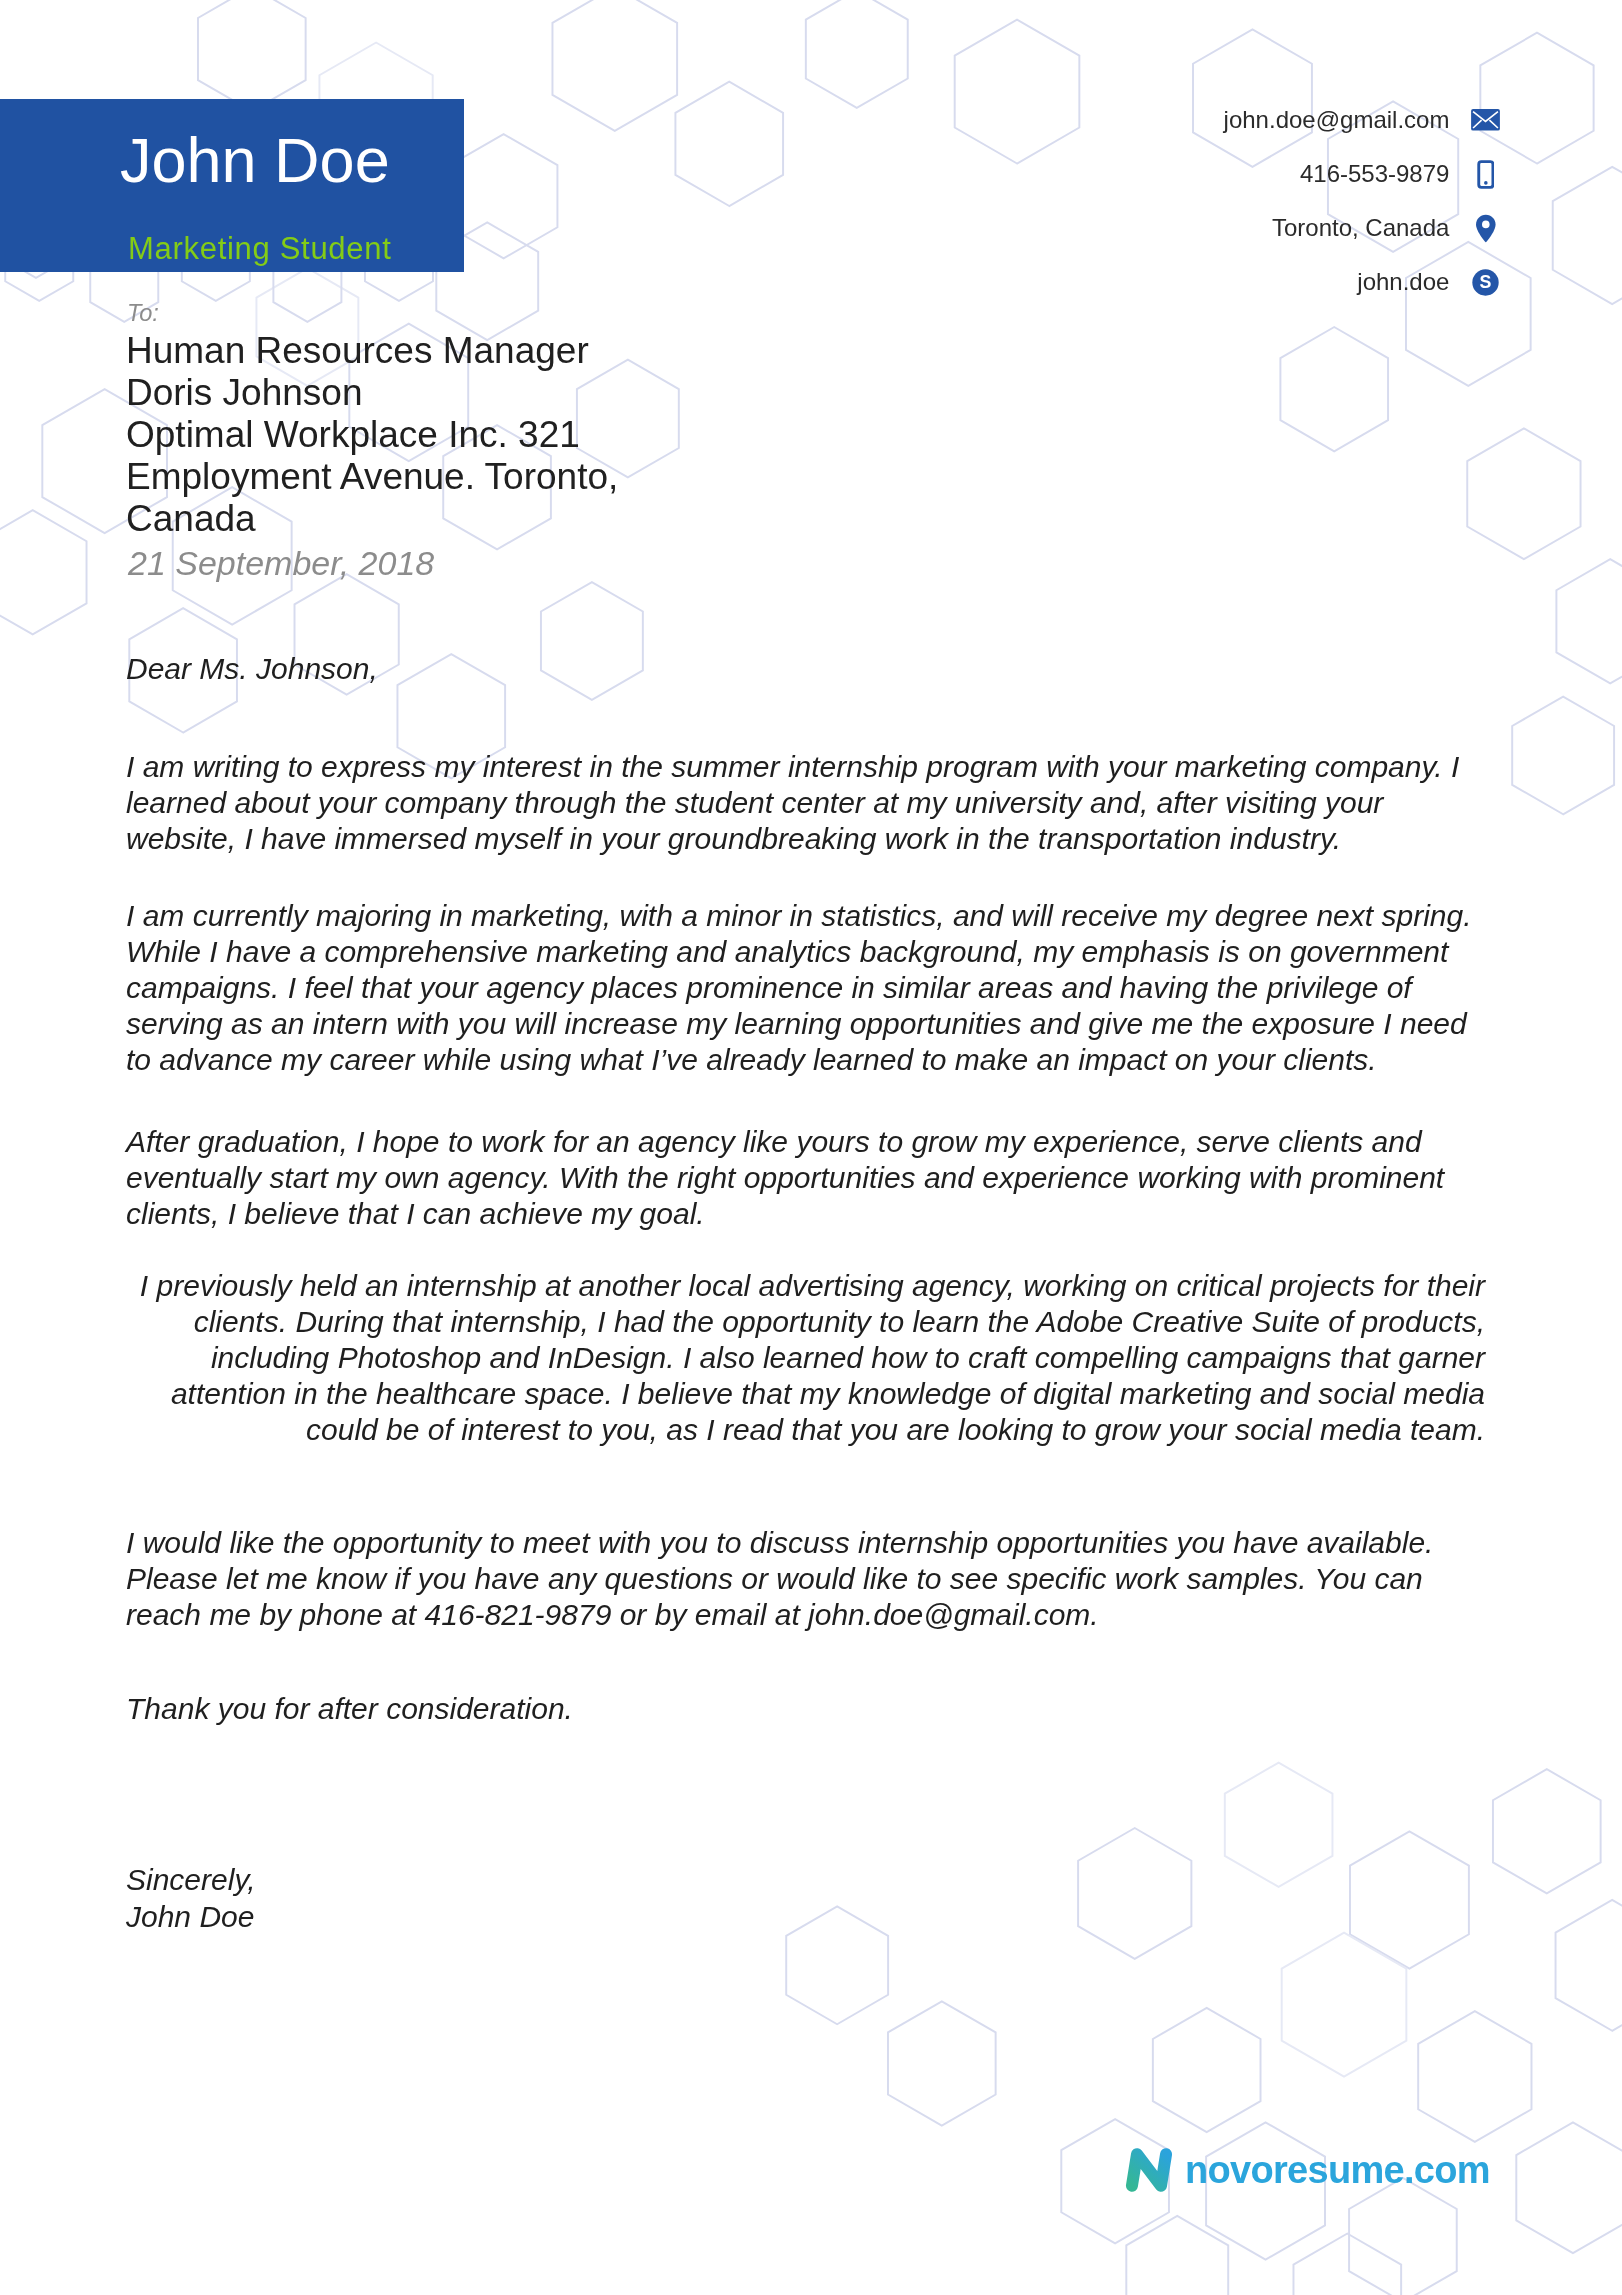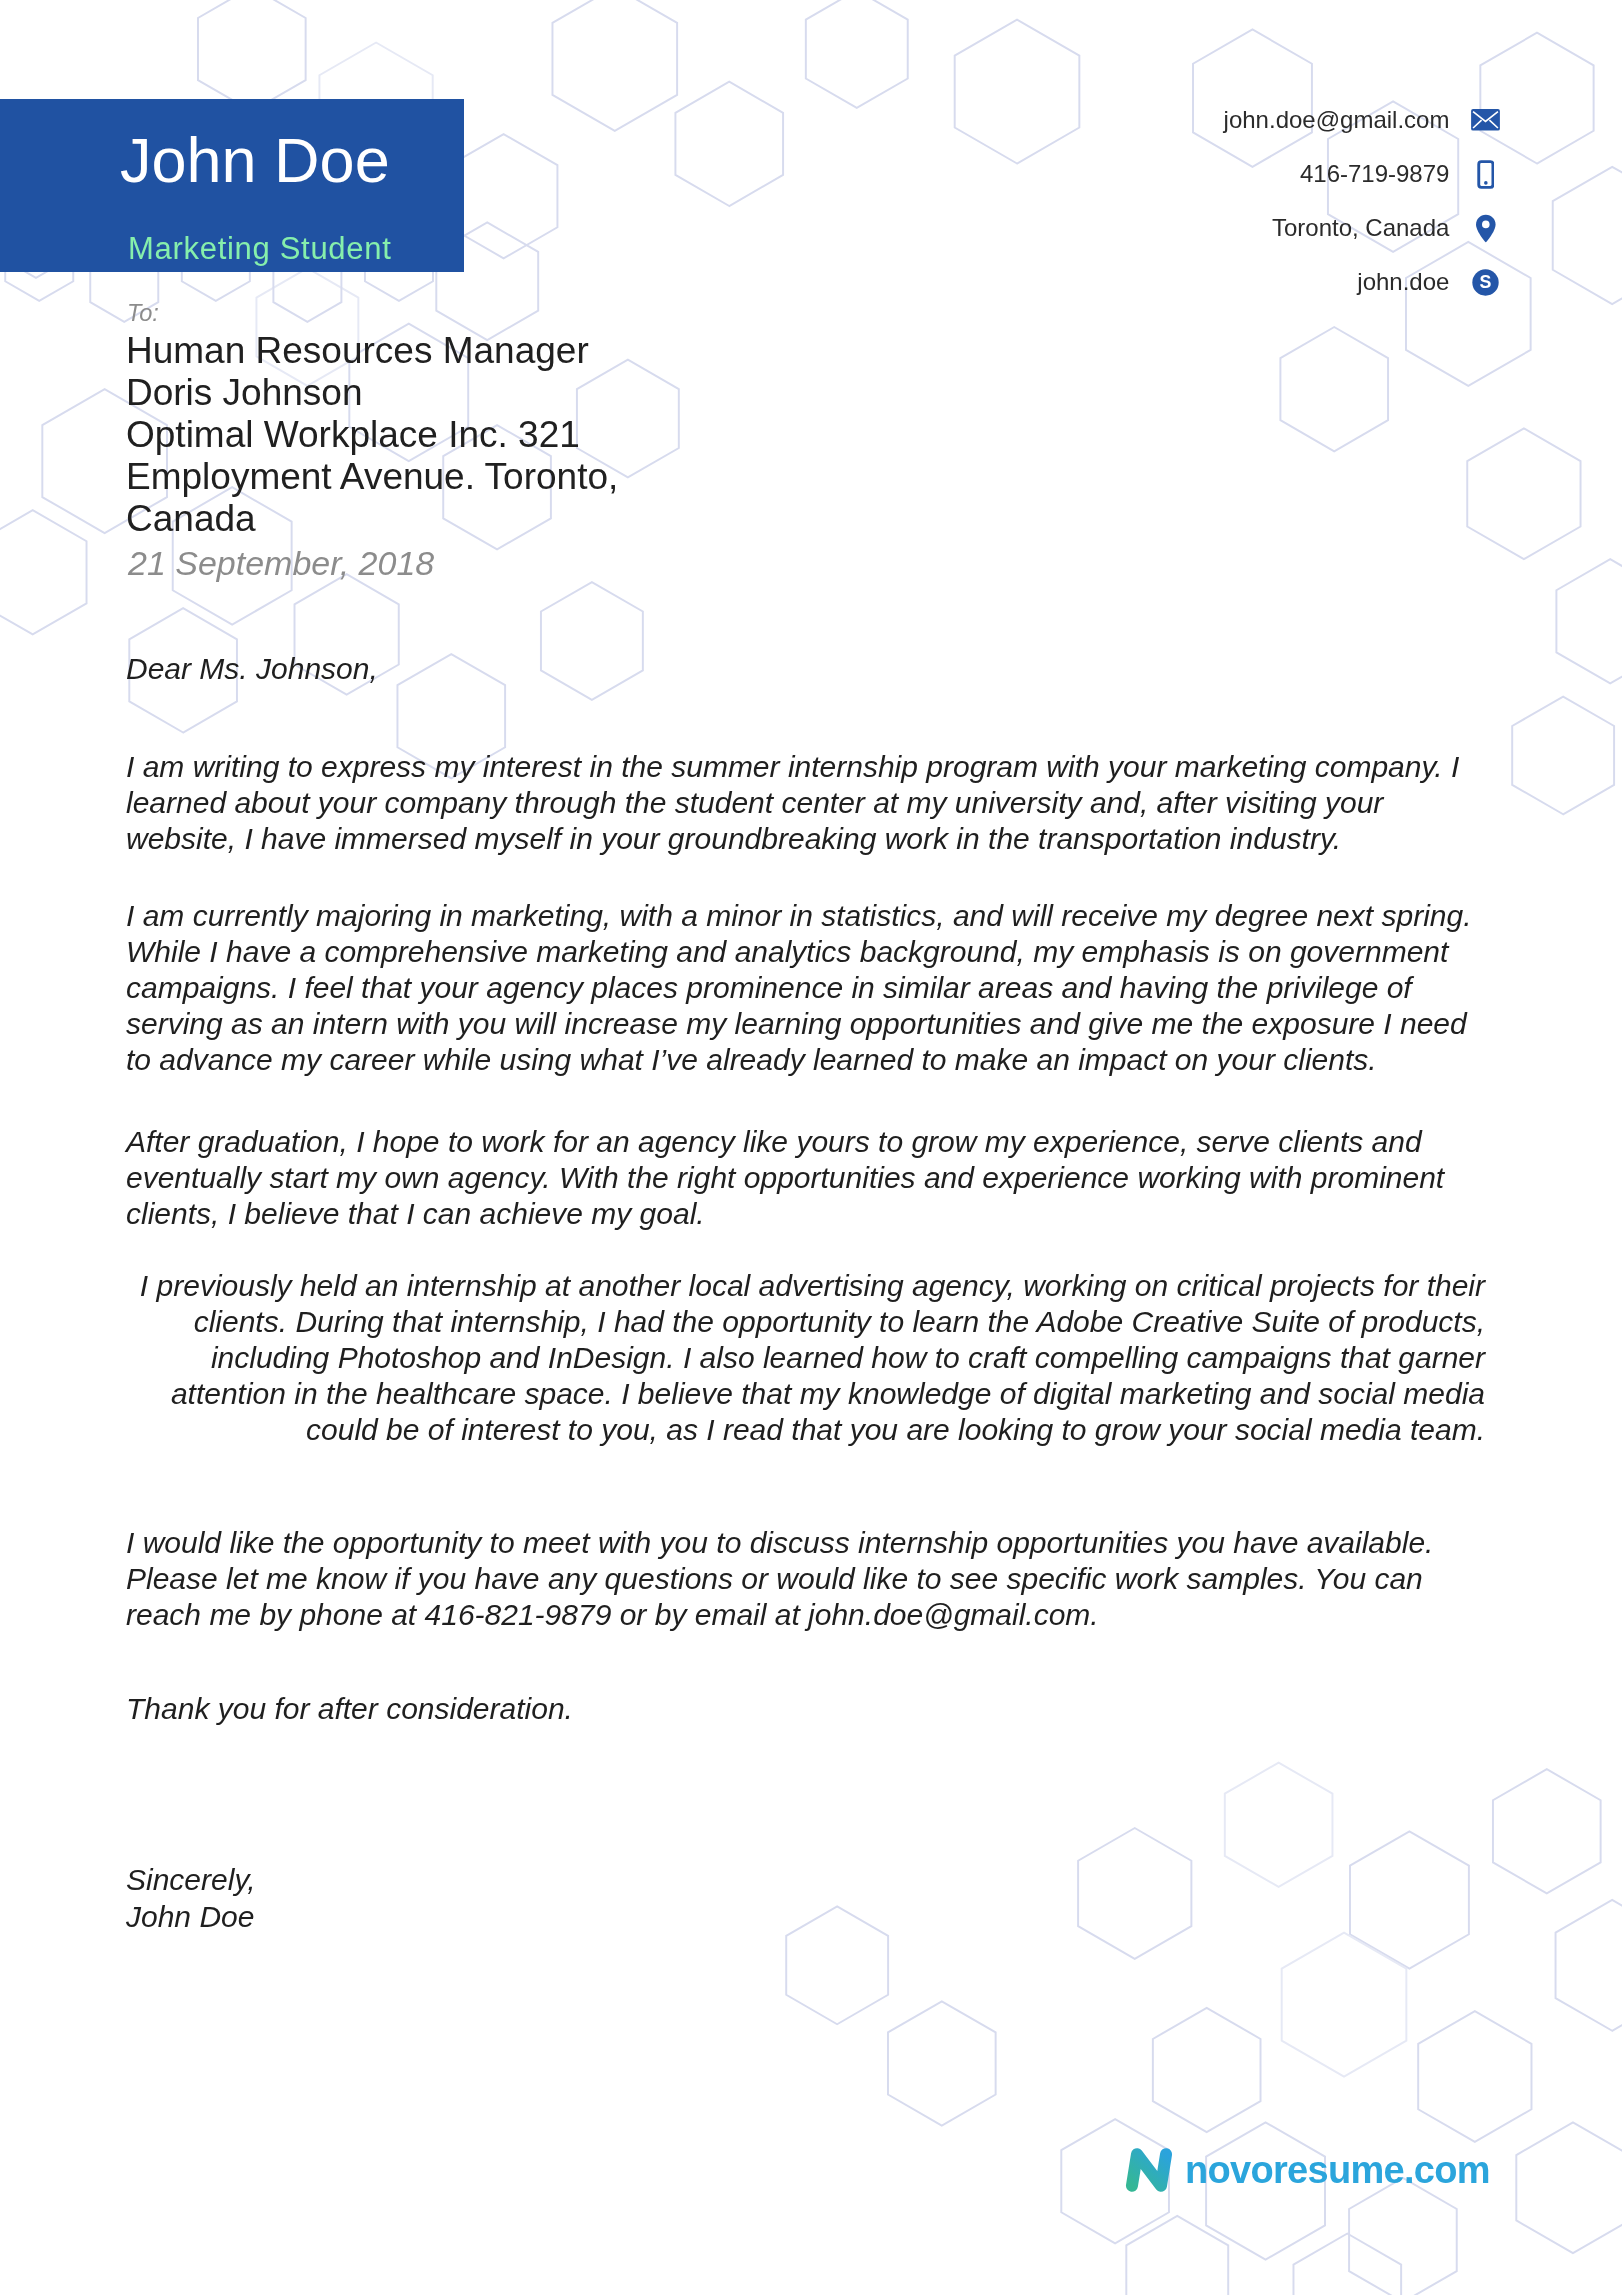"416-719-9879" span.contact-label { text: 416-719-9879 -> 416-553-9879 }
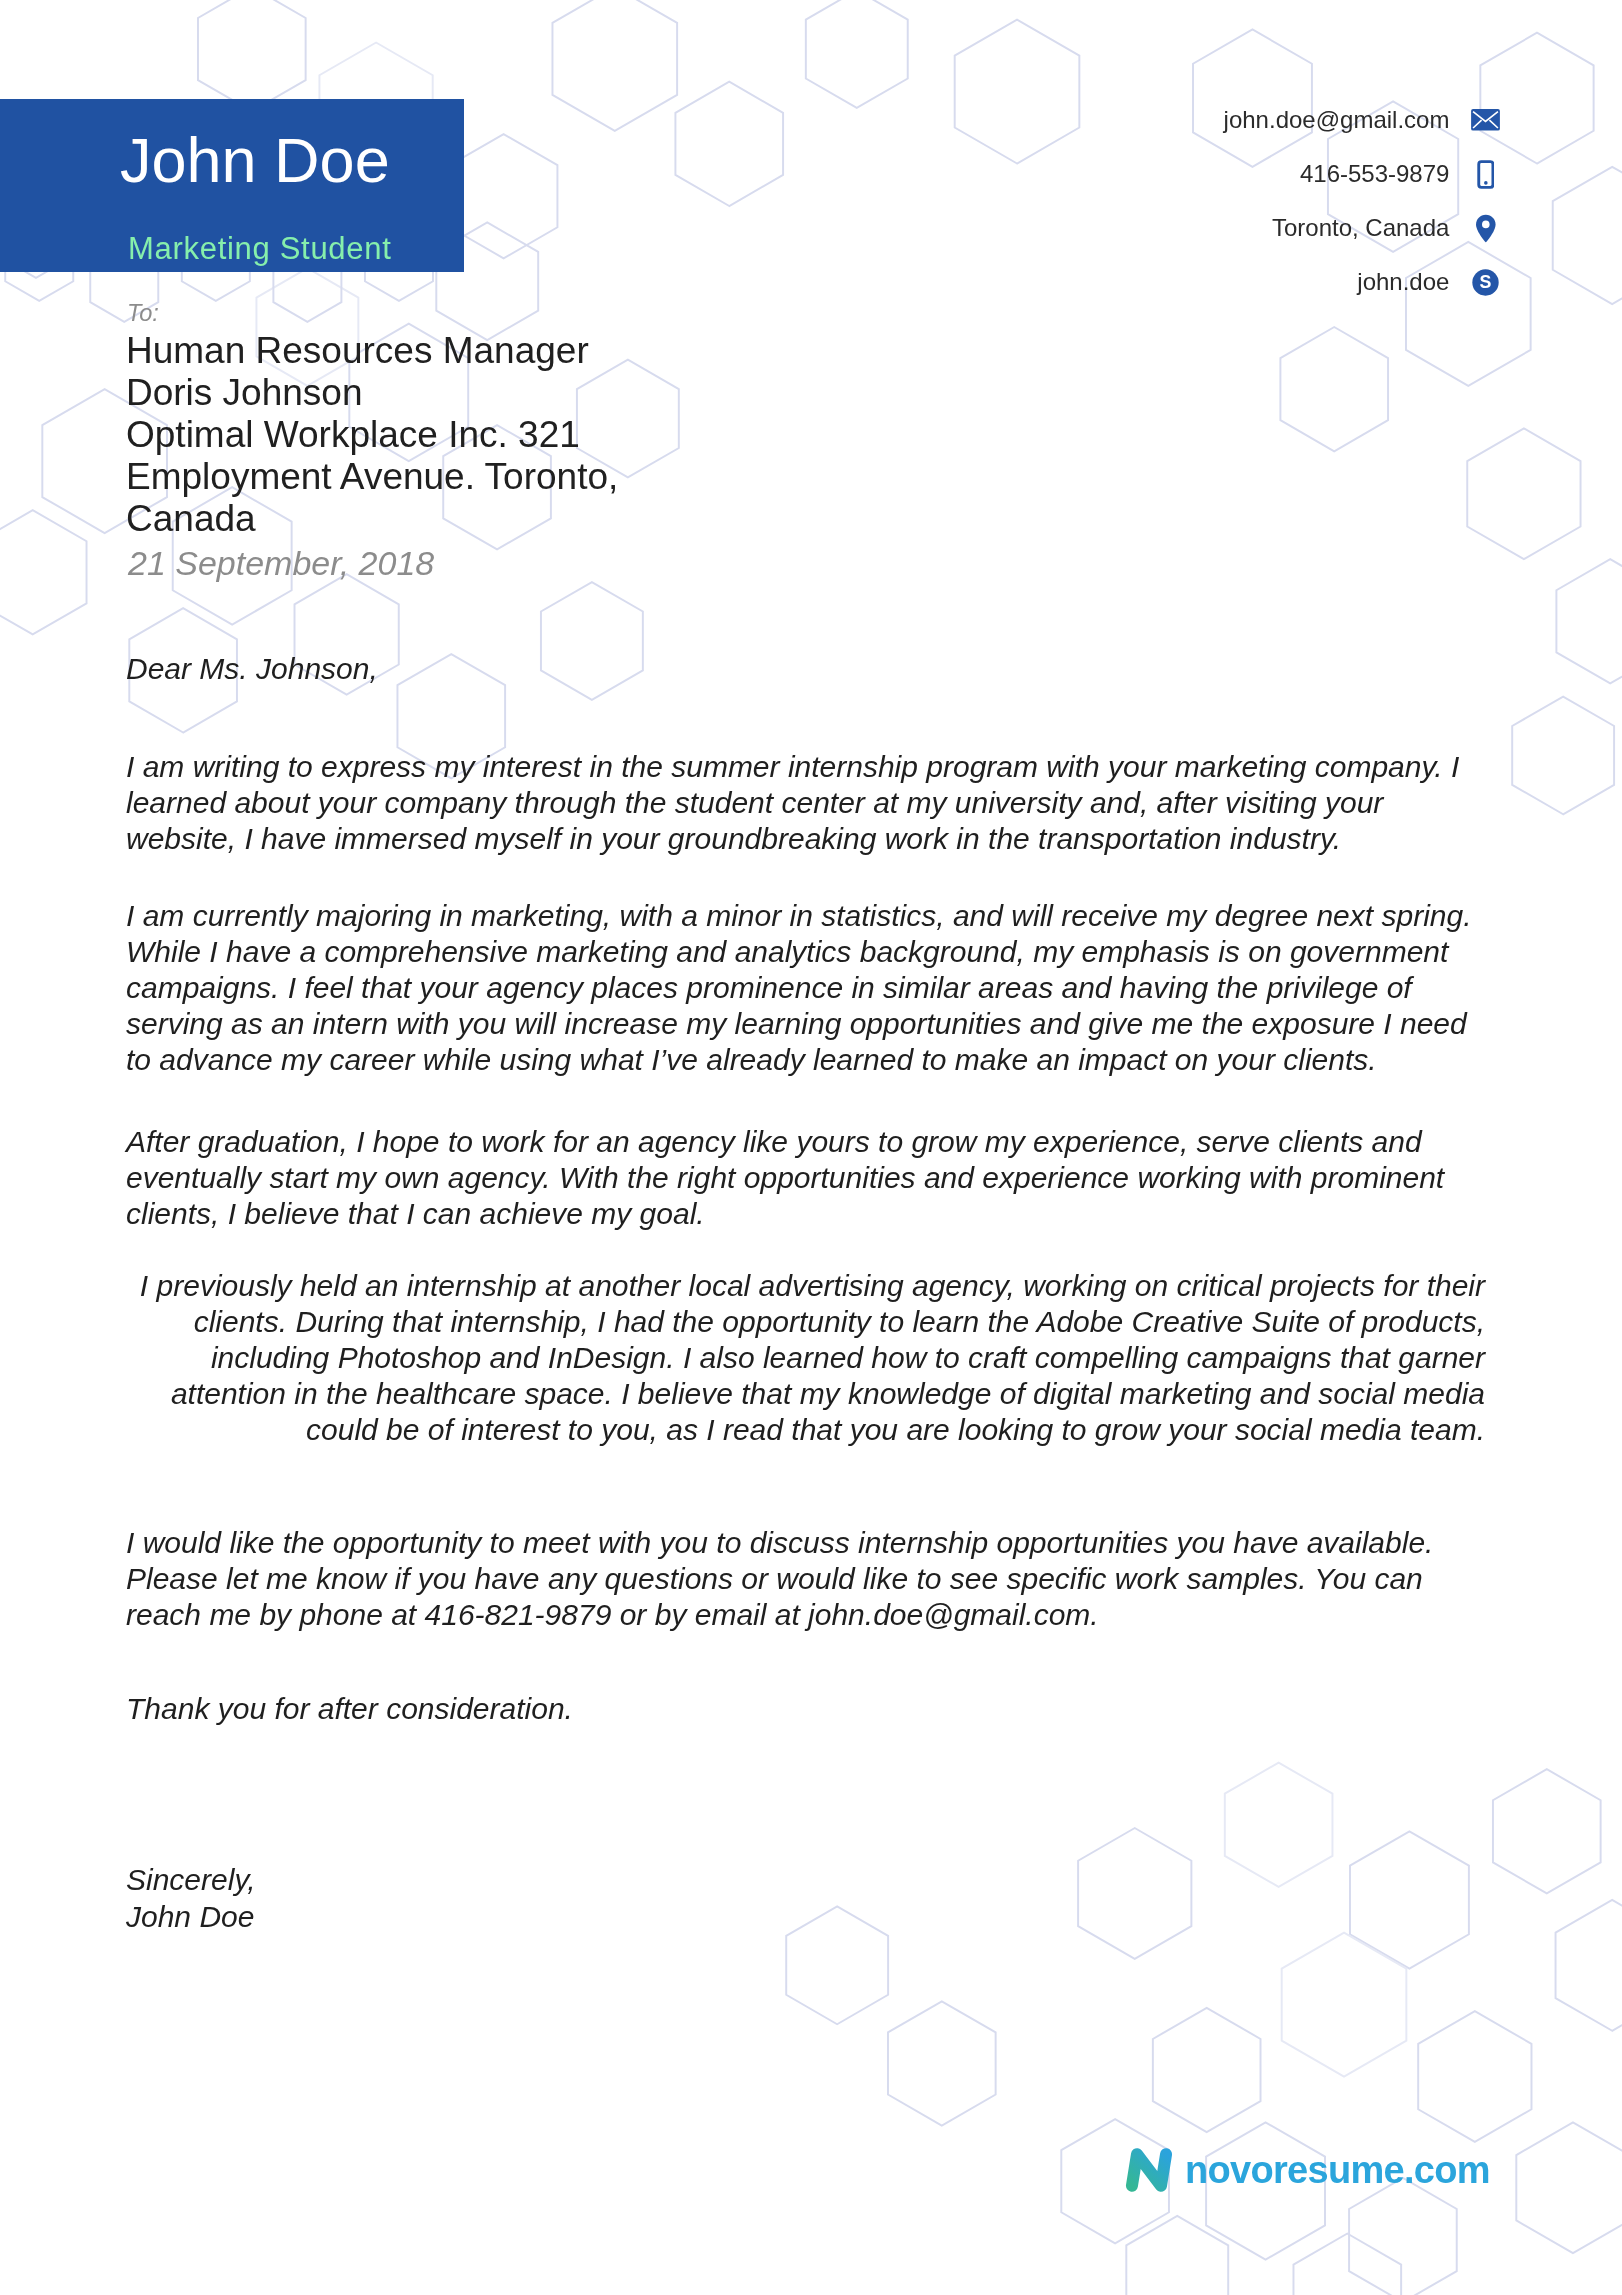"Marketing Student" .person-title { color: #86efac -> #84cc16 }
